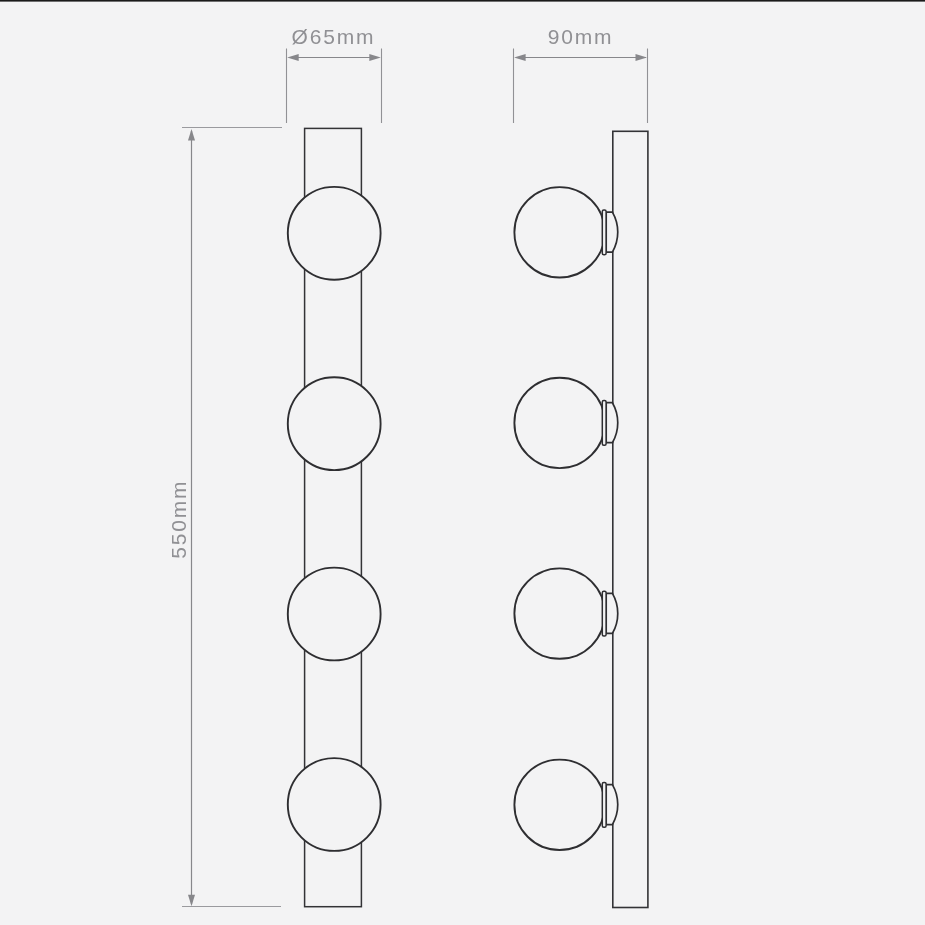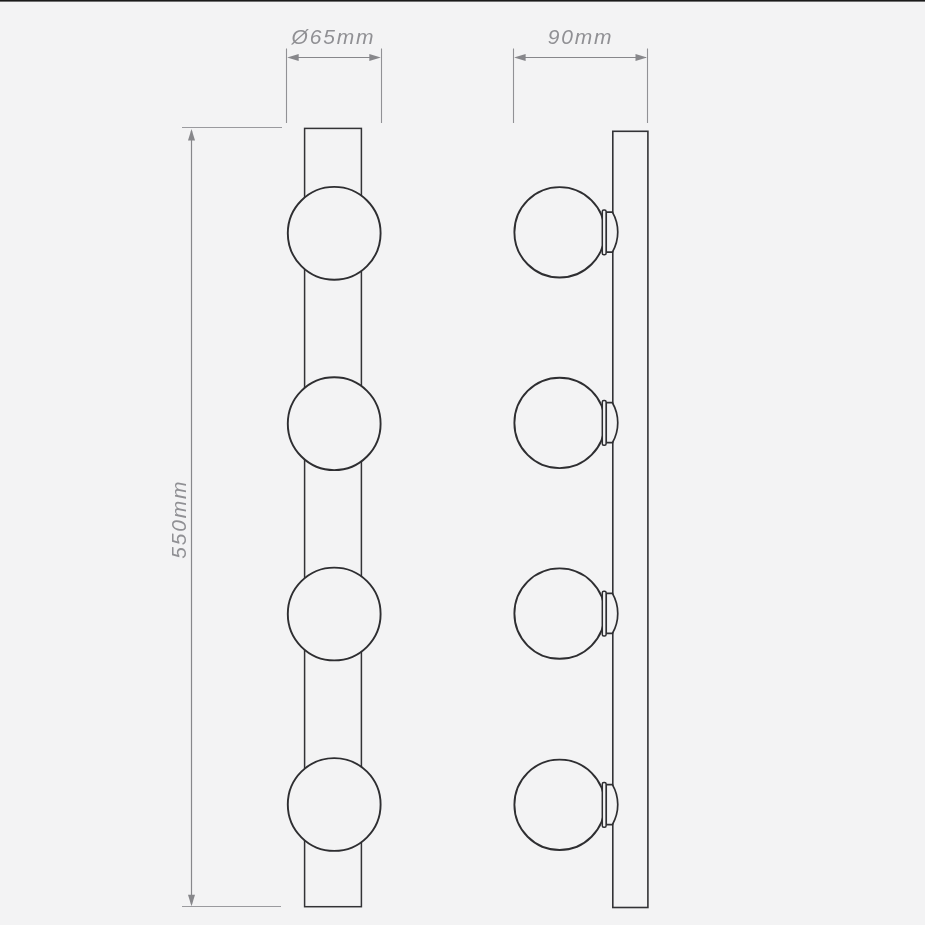"Ø65mm" .stage { font-style: italic -> none }
